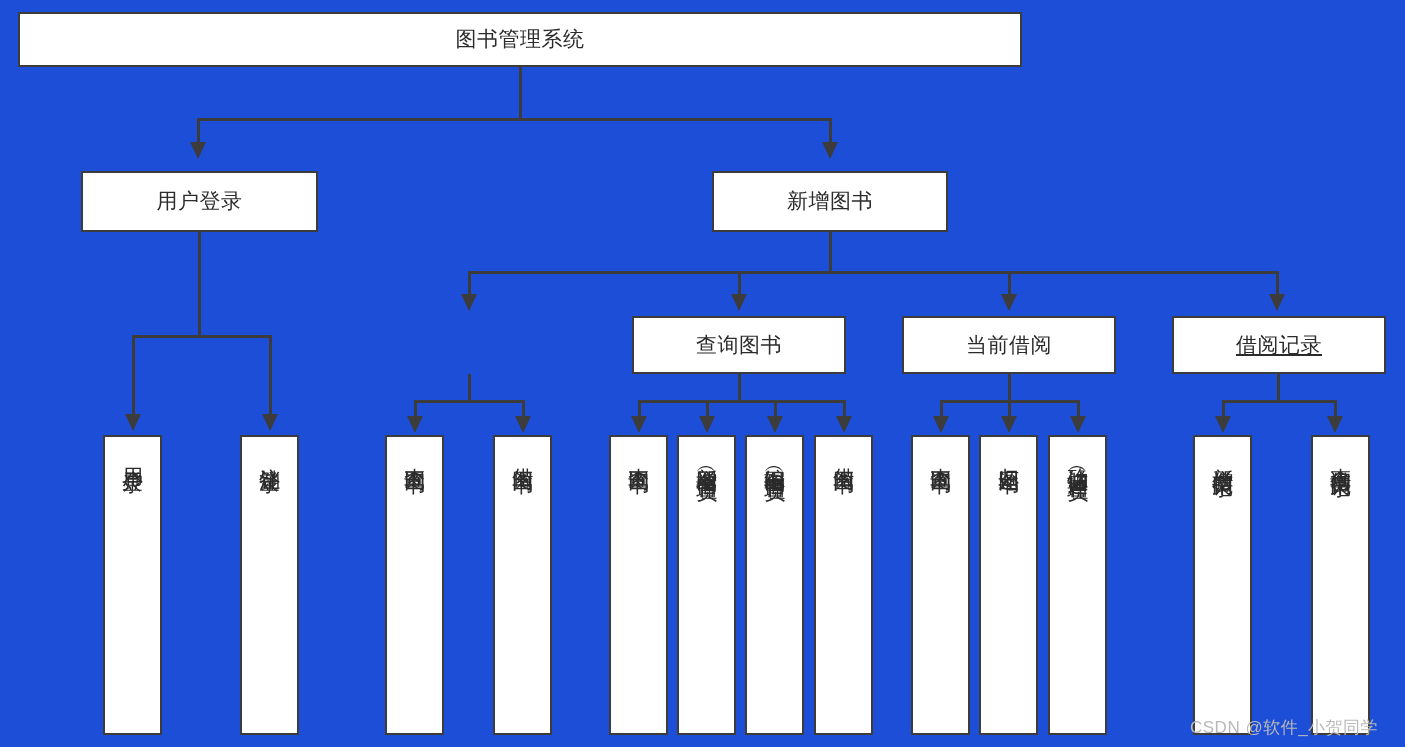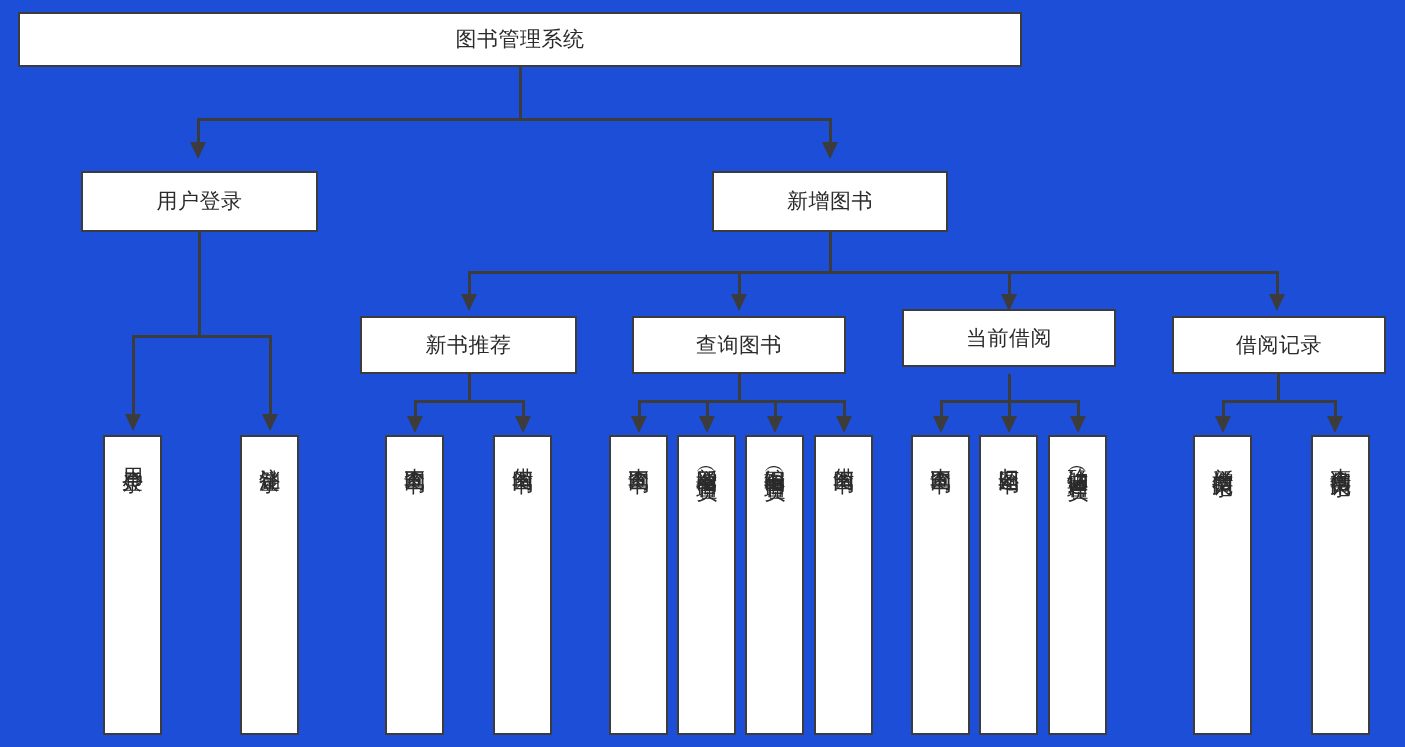"新书推荐" div.node { html: <div> <span>新书推荐</span> </div> -> none }
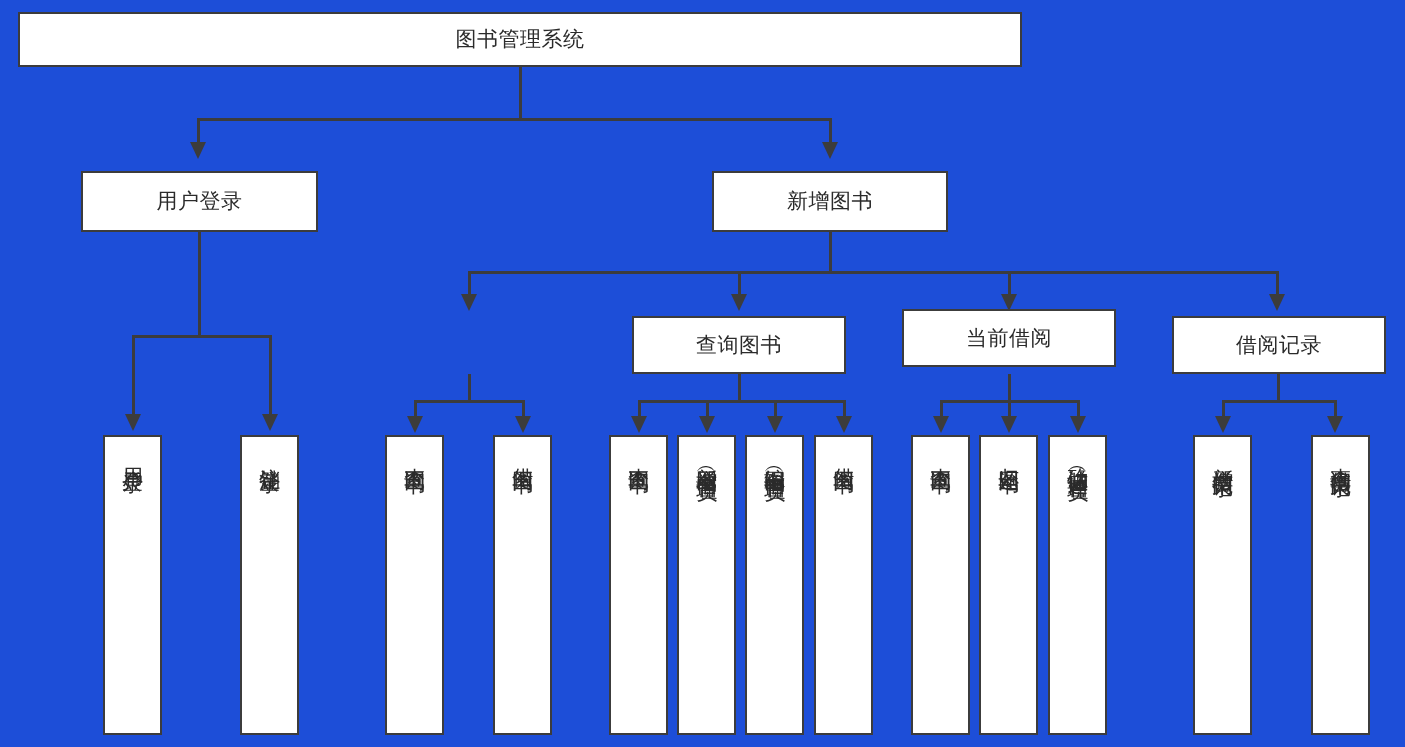"当前借阅" div.node { top: 309px -> 316px }
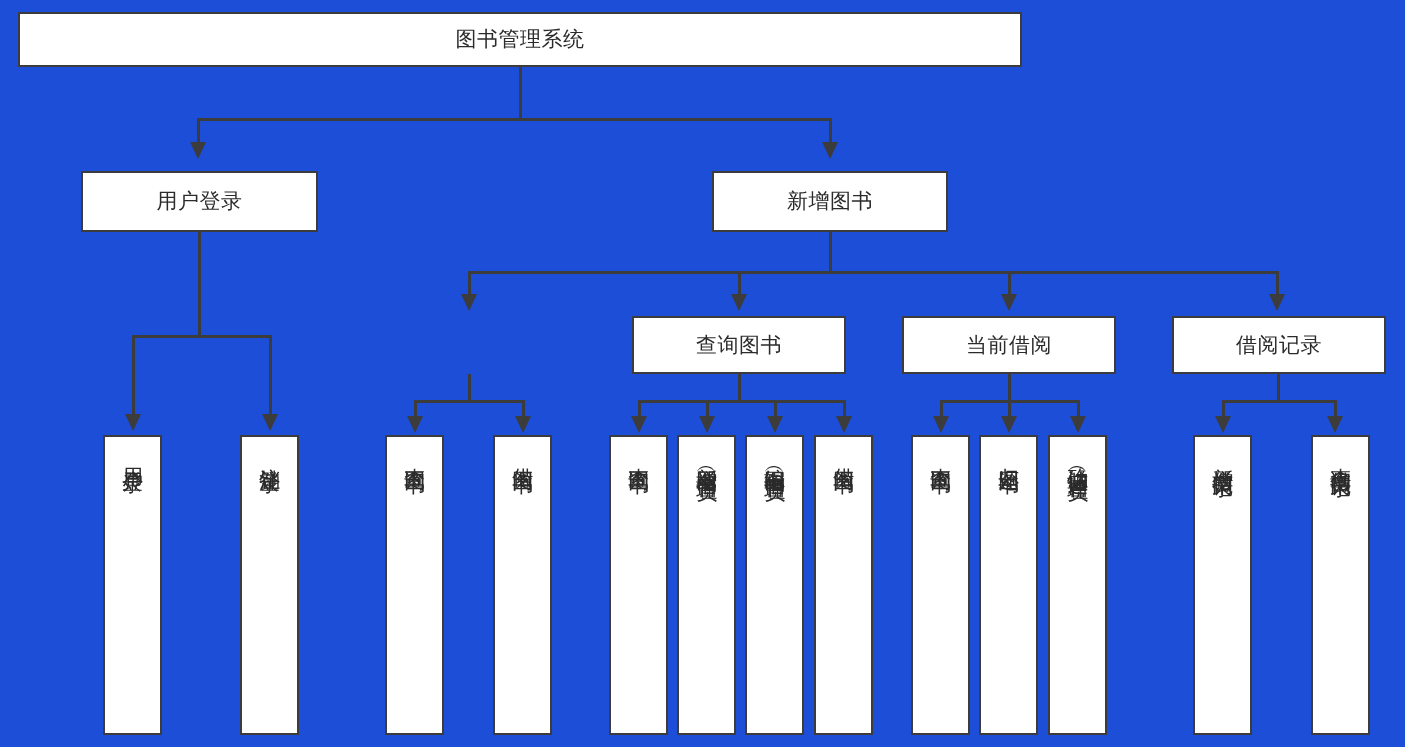"借阅记录" div.node { text-decoration: none -> underline }
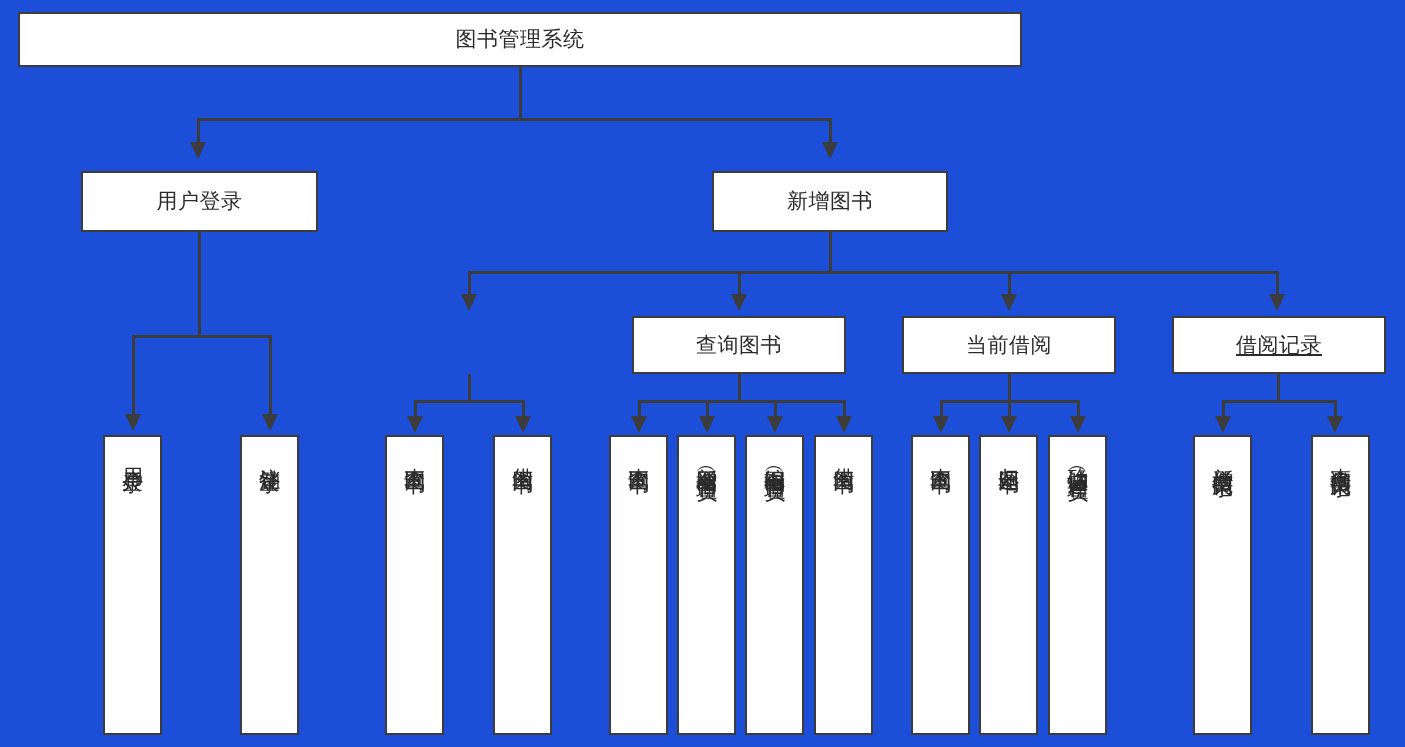"CSDN @软件_小贺同学" div { html: none -> <div>CSDN @软件_小贺同学</div> }
